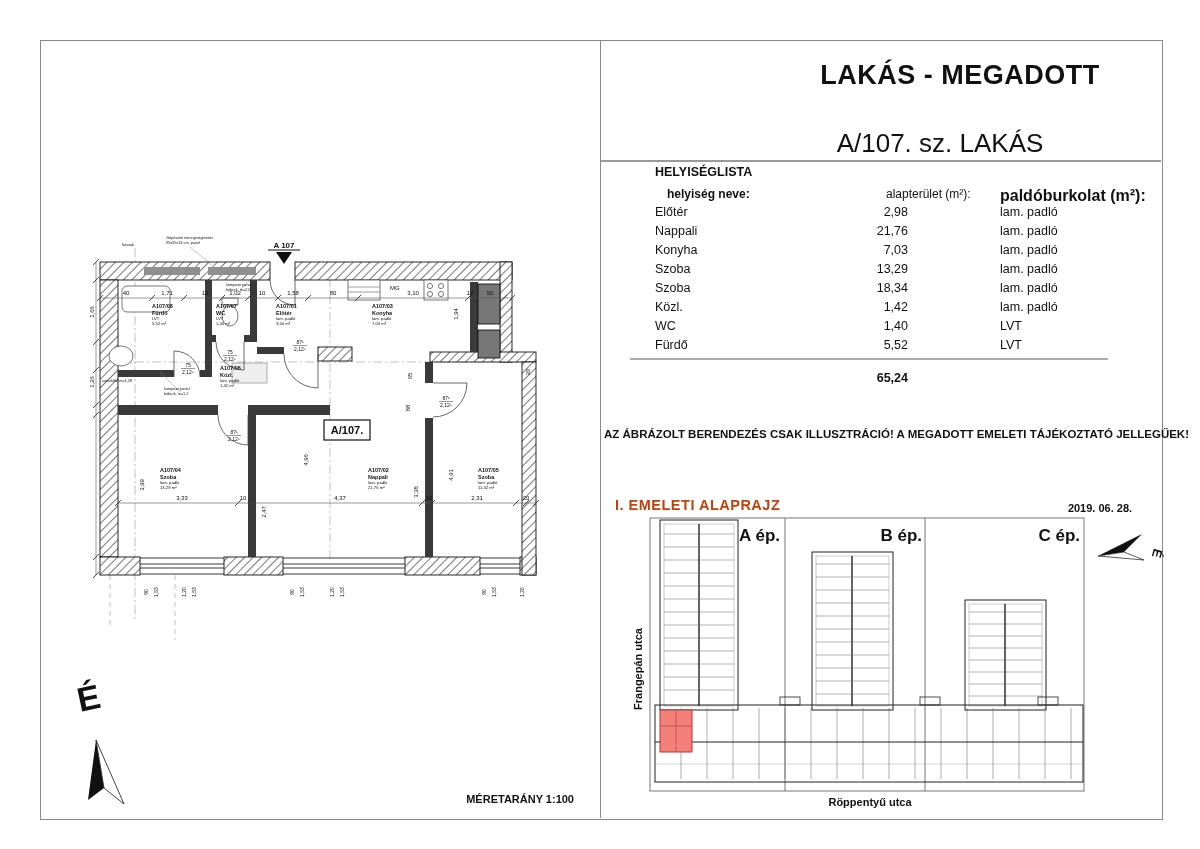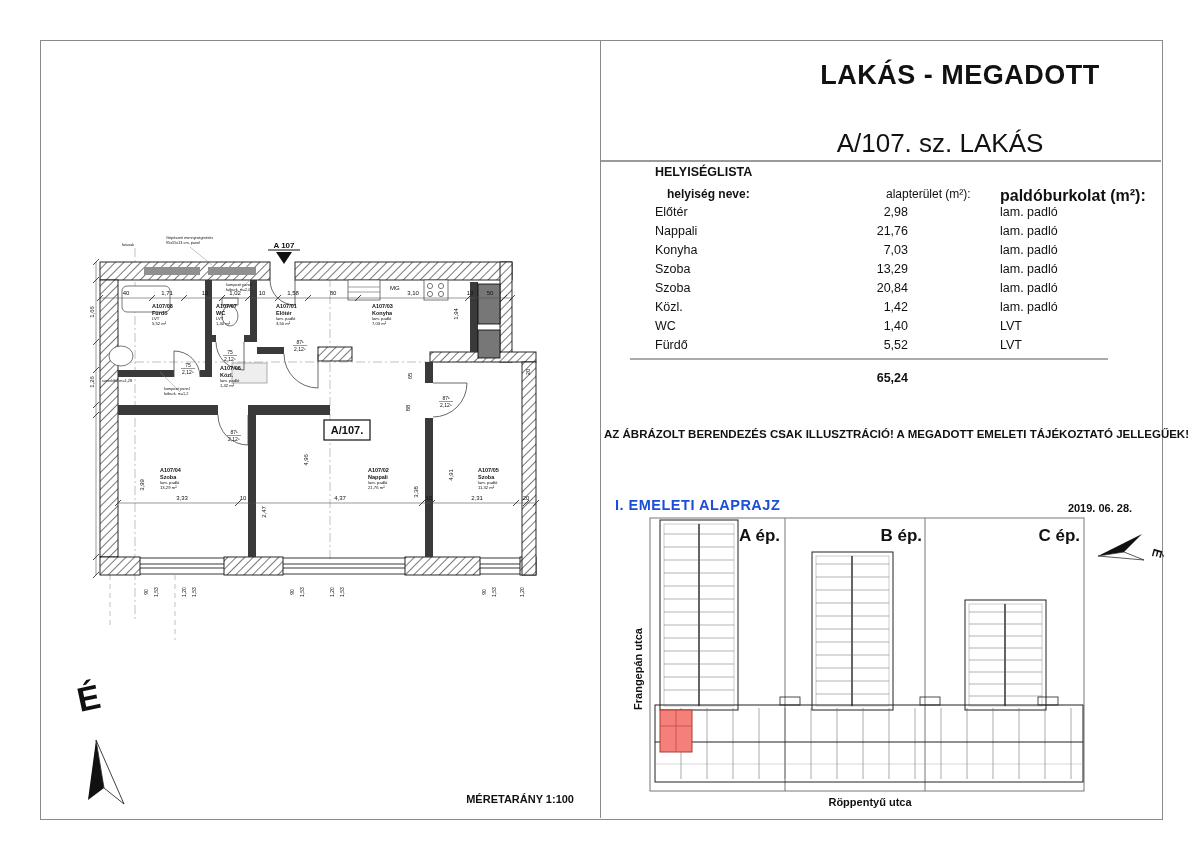"20,84" span.c2 { text: 20,84 -> 18,34 }
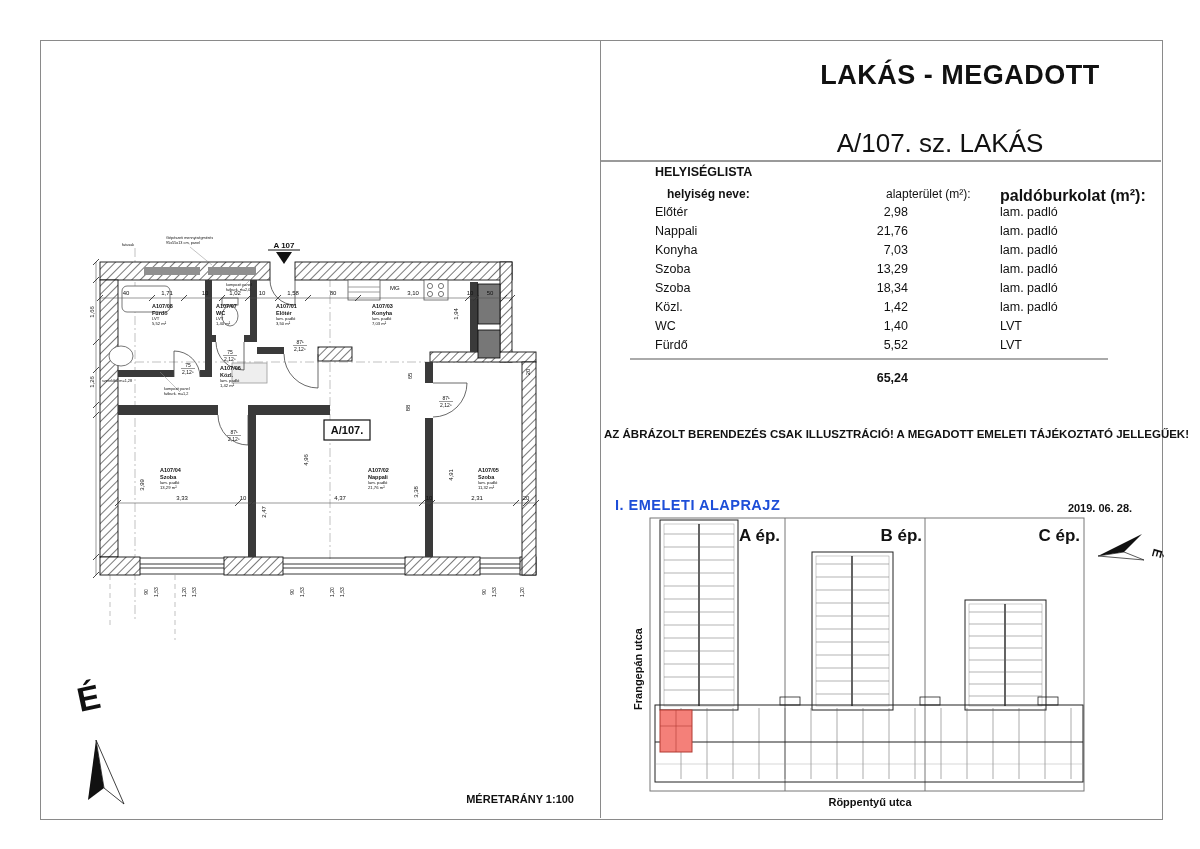"I. EMELETI ALAPRAJZ" #floor-label { color: #1d4ed8 -> #c2410c }
